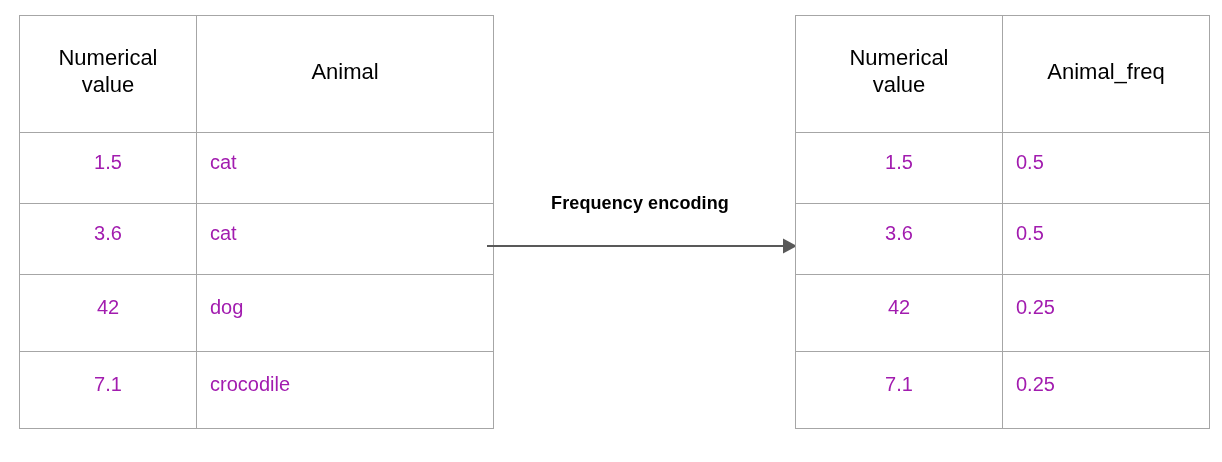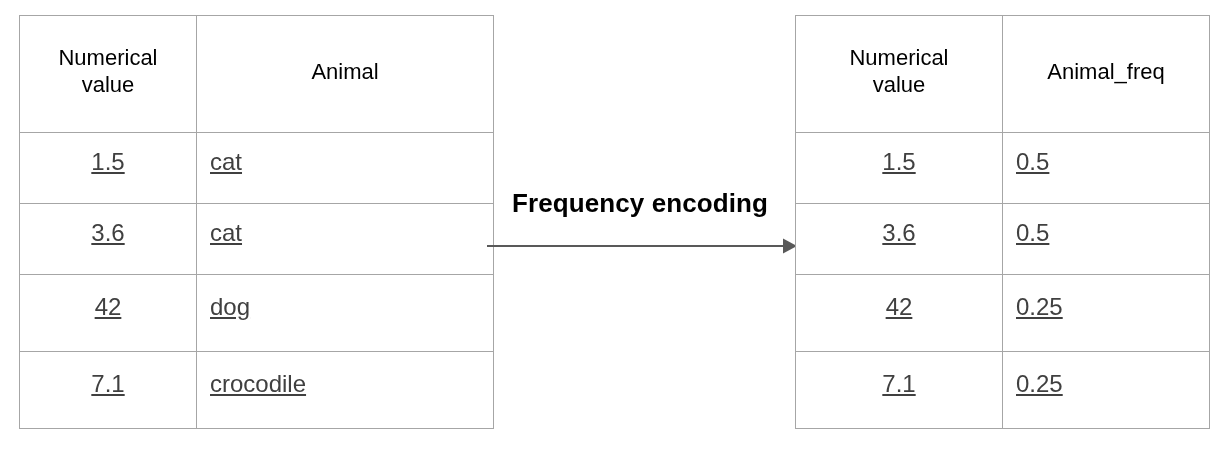"1.5" .cell-inner { color: #404040 -> #a21caf; font-size: 24px -> 20px; text-decoration: underline -> none }
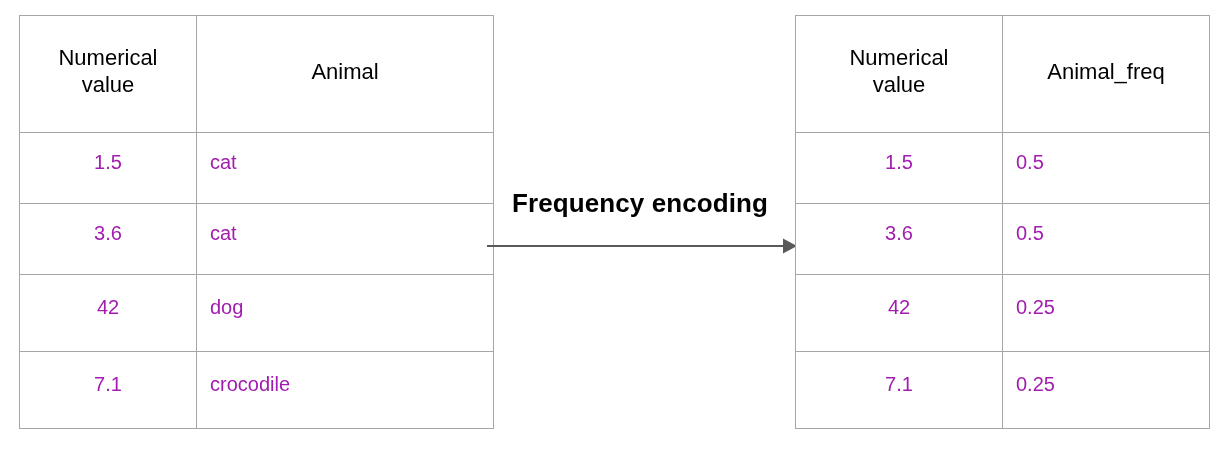"Frequency encoding" #transform-label { font-size: 26px -> 18px }
